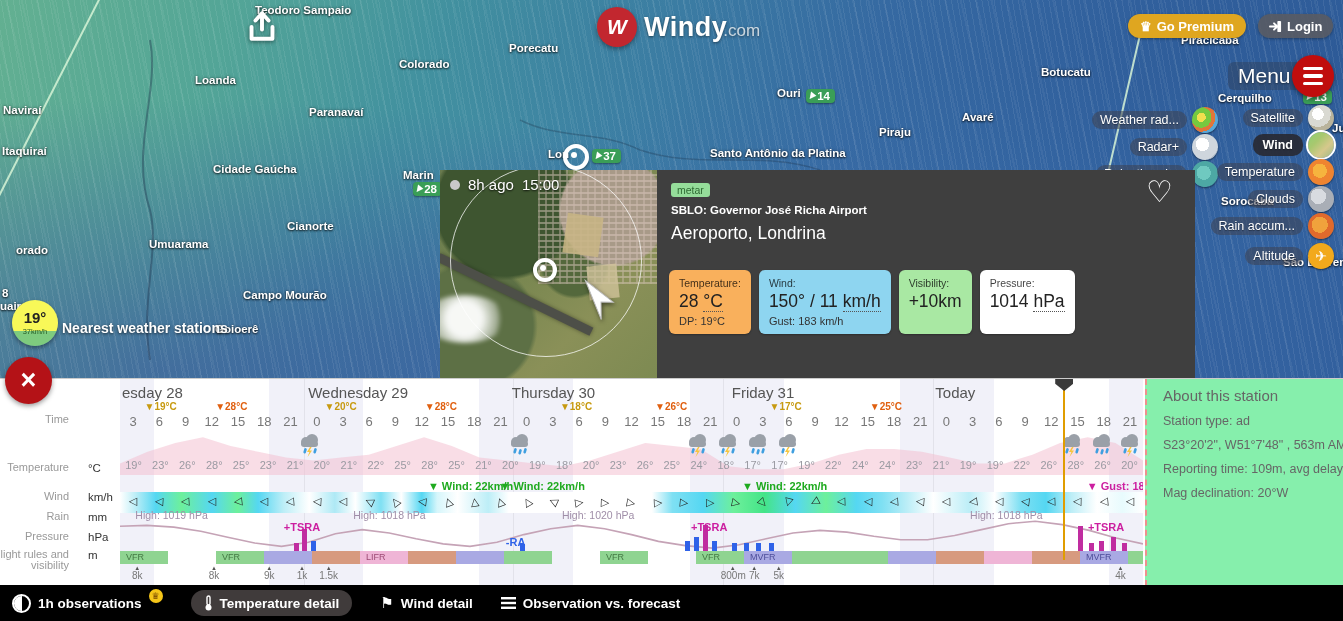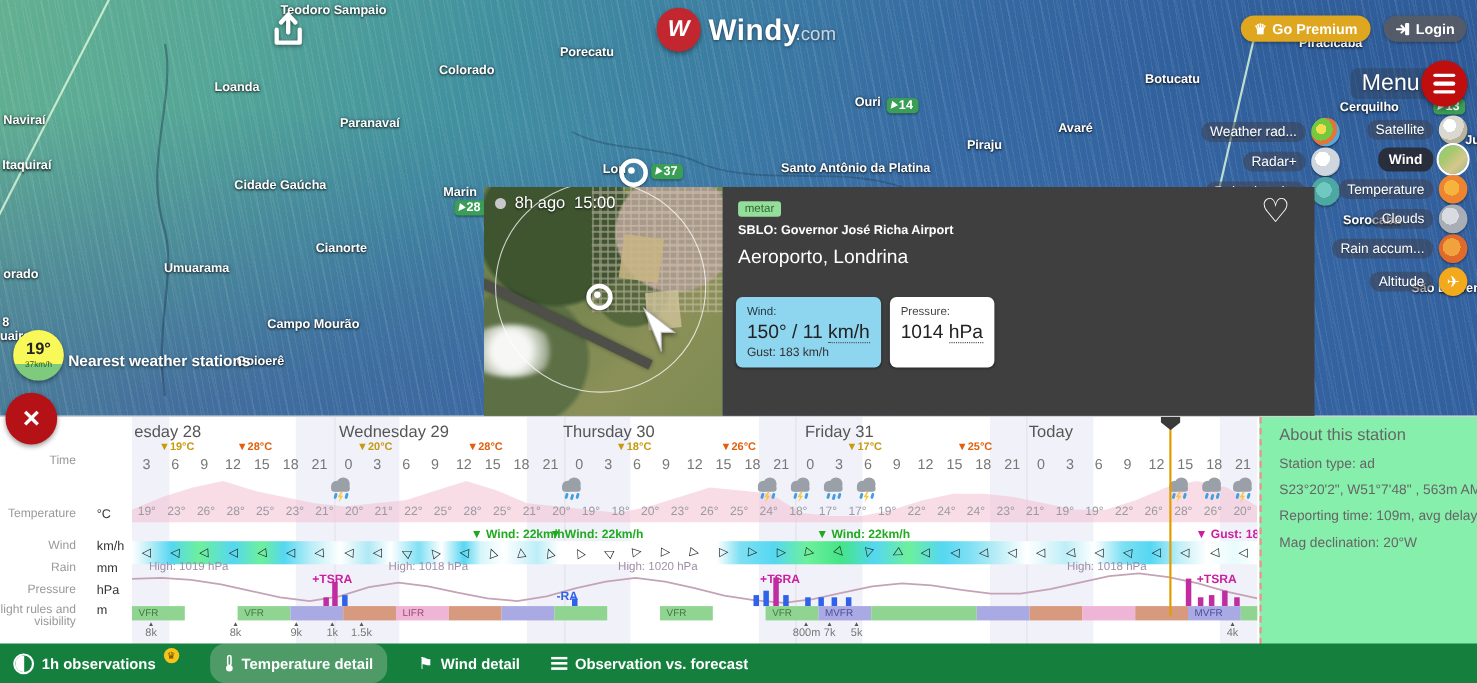"orado" div.city { left: 3px -> 16px }
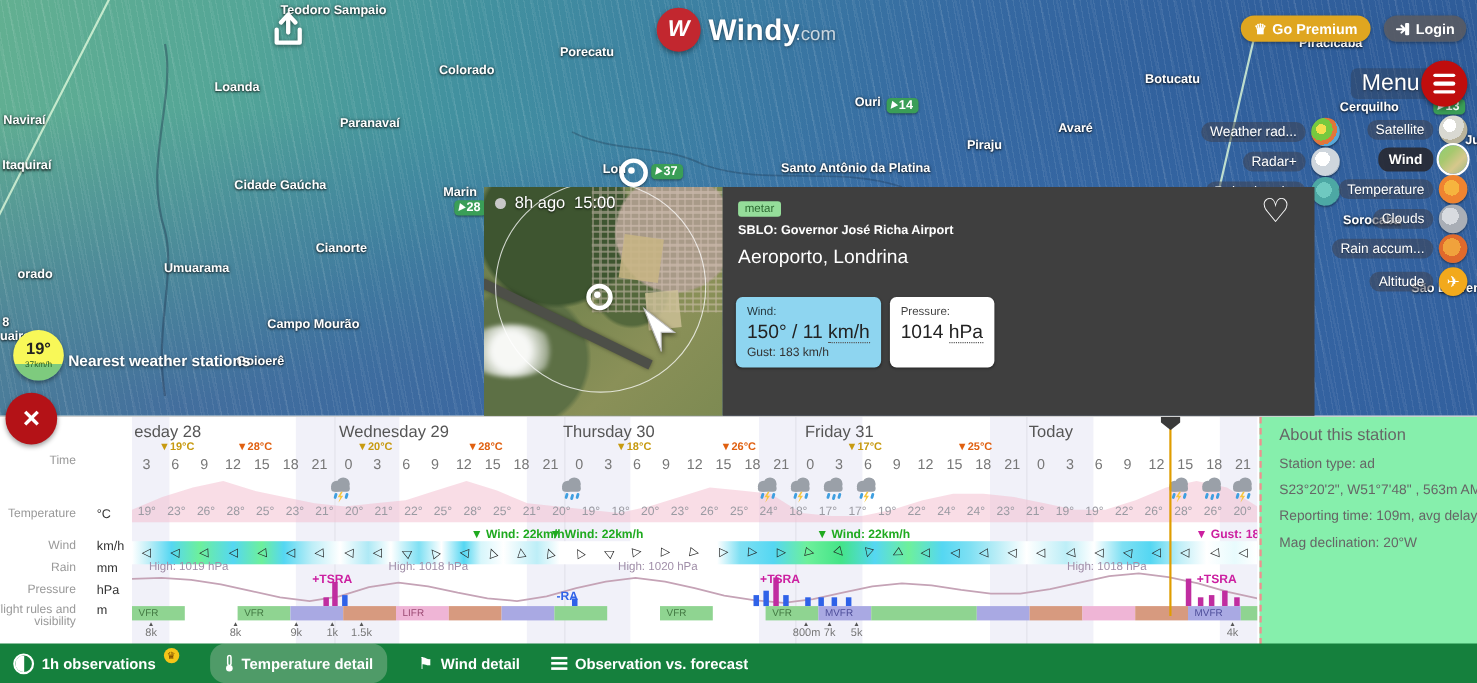"Temperature:" div.card { html: none -> <div> <div>Temperature:</div> <div>28 <span>°C</span></div> <div>DP: 19°C</div> </div> }
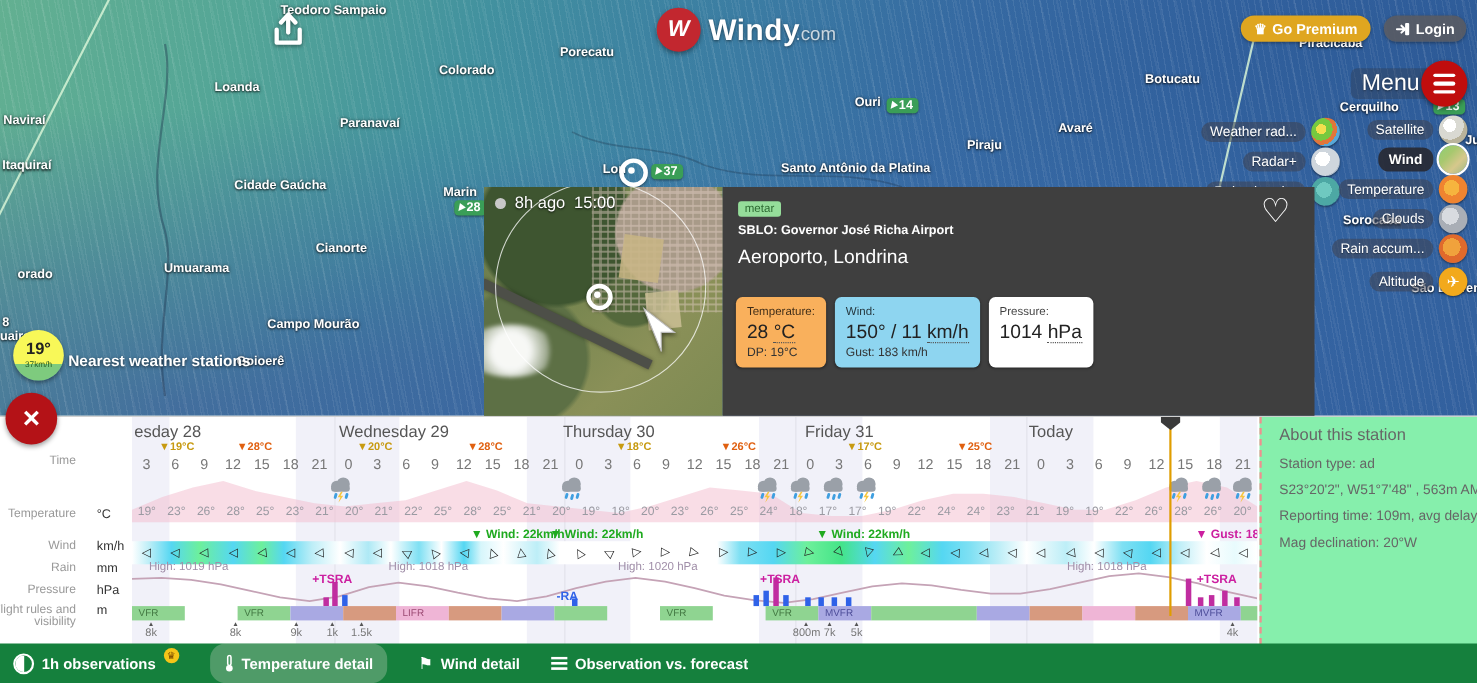"Visibility:" div.card { html: none -> <div> <div>Visibility:</div> <div>+10km</div> <div></div> </div> }
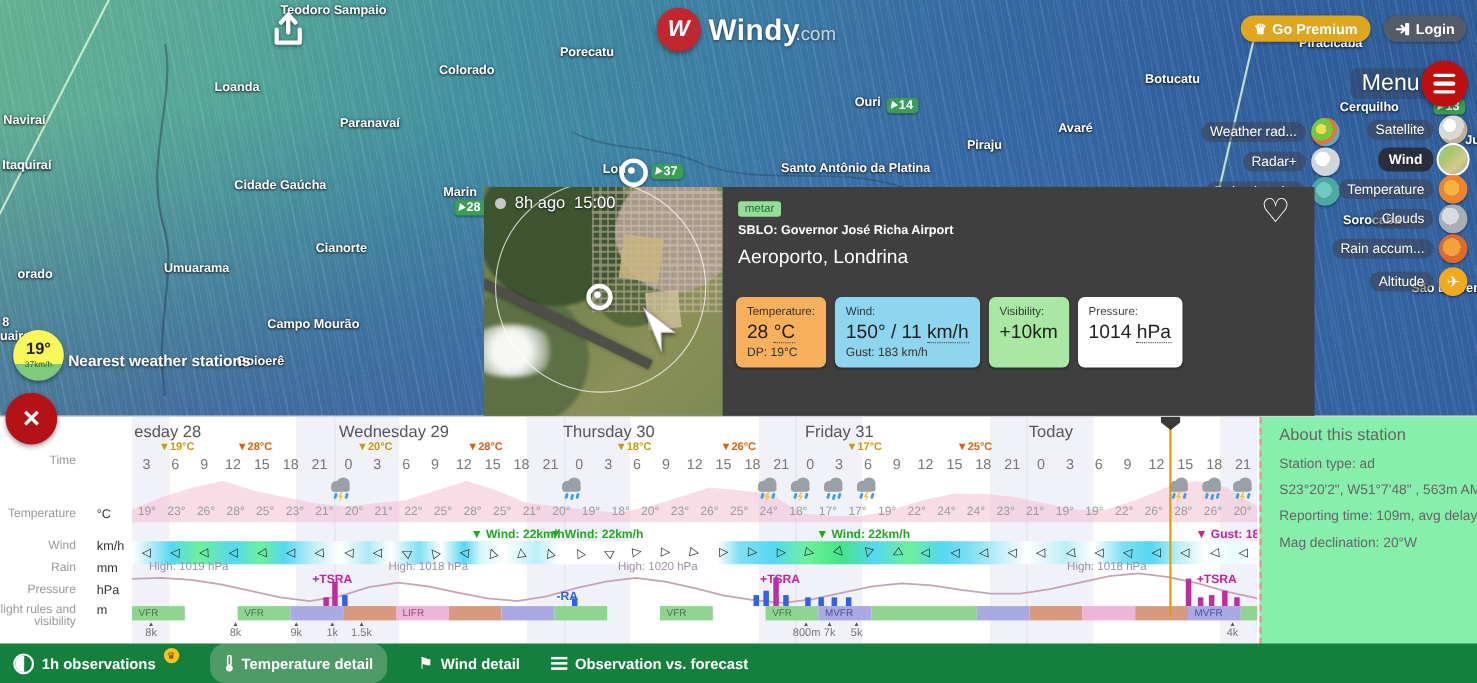"1h observations" .redbar { align-items: none -> center; background: #15803d -> #000000 }
